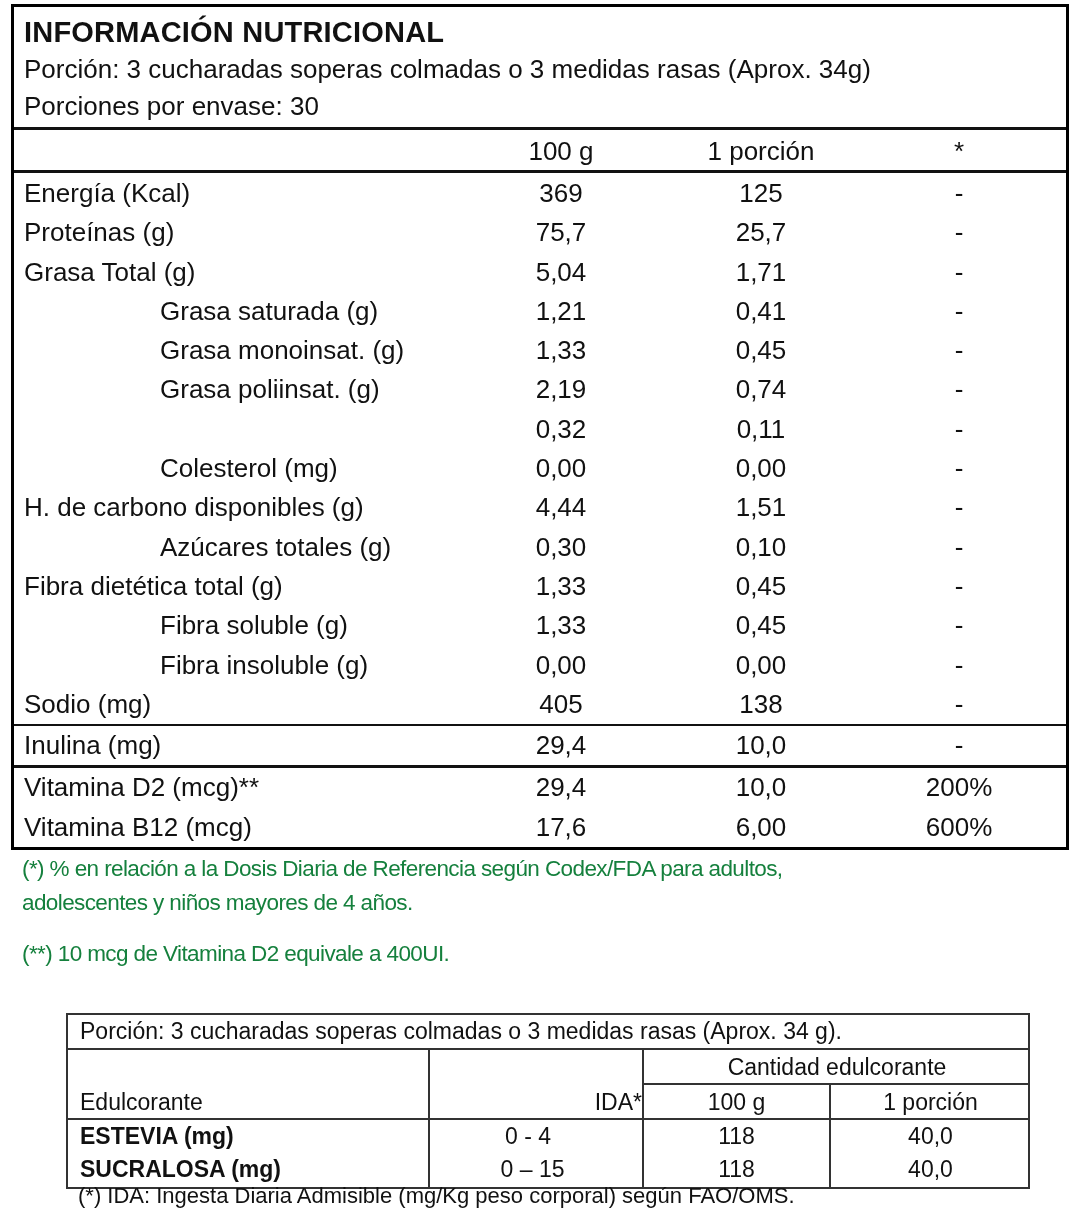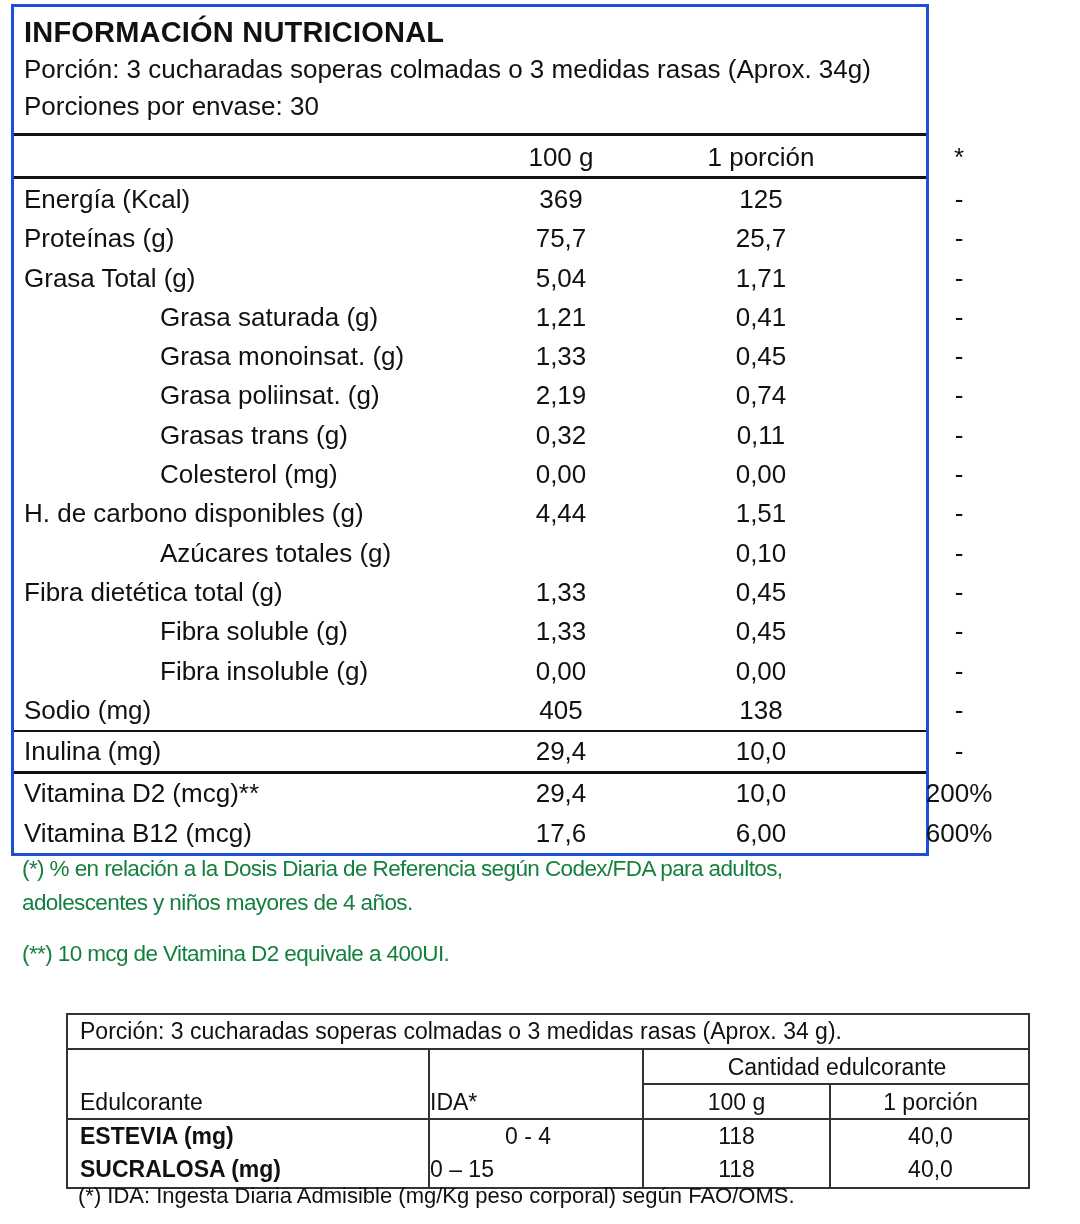"INFORMACIÓN NUTRICIONAL" .nt { border: 3px solid #1d4ed8 -> 3px solid #000000; width: 918px -> 1058px }
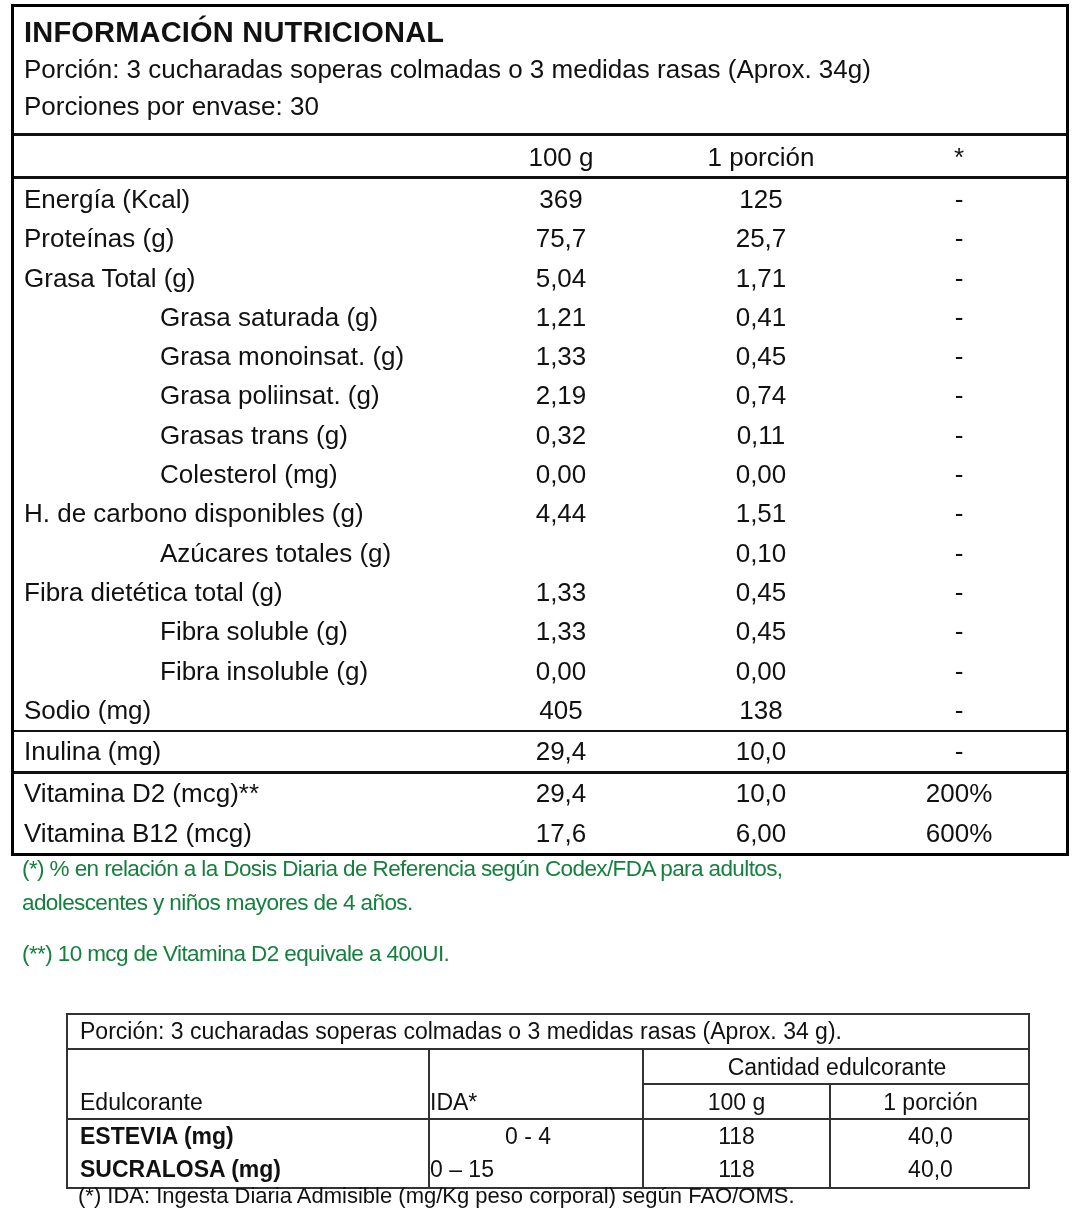"Porciones por envase: 30" div.nt-line { padding-bottom: 8px -> 2px }
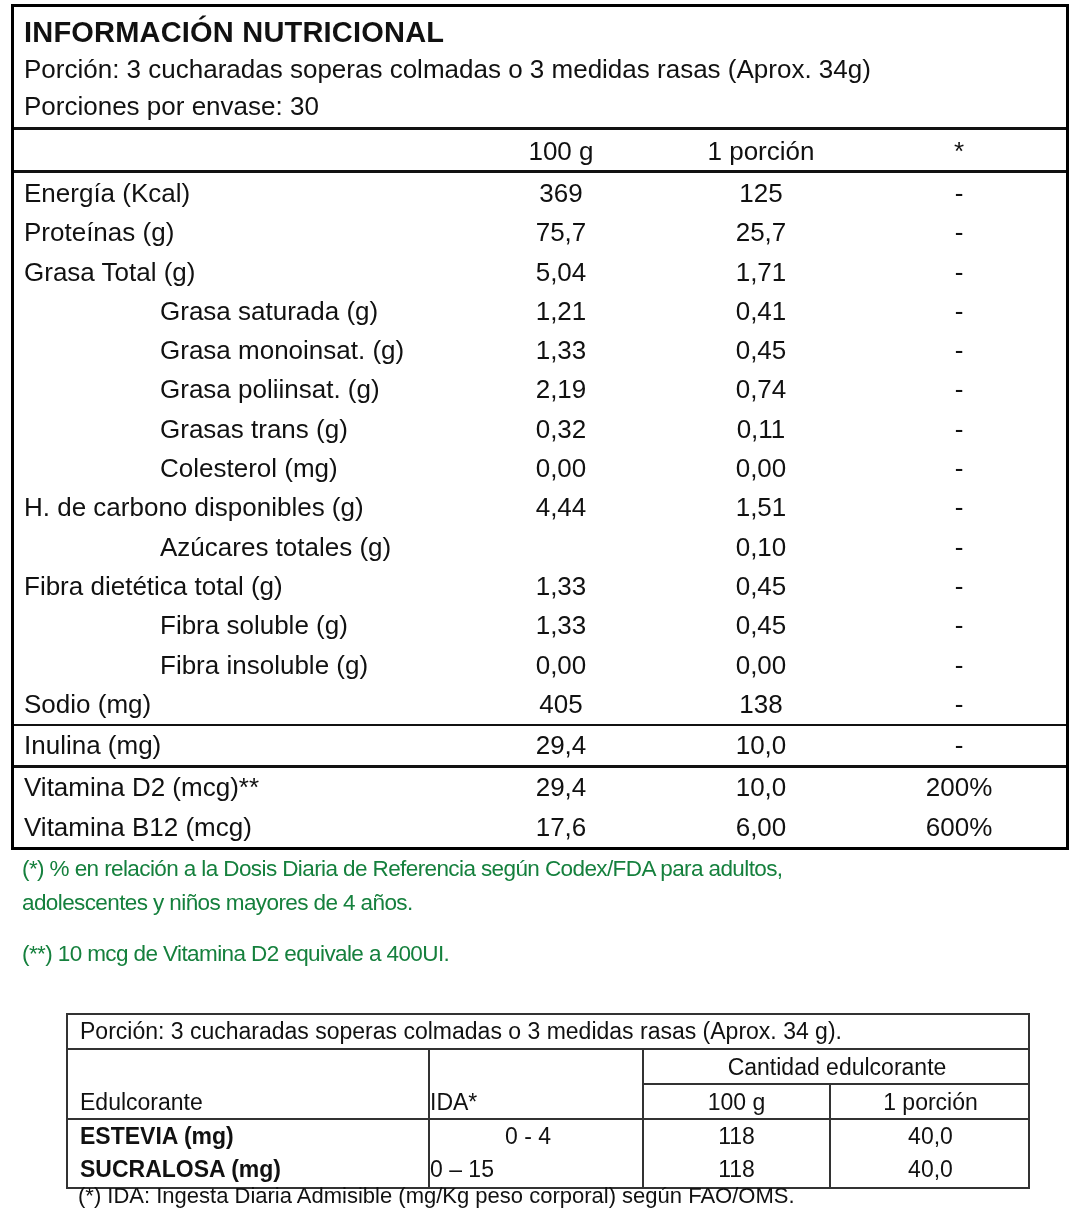"Grasas trans (g)" span.lbl { html: <span>Grasas trans (g)</span> -> none }
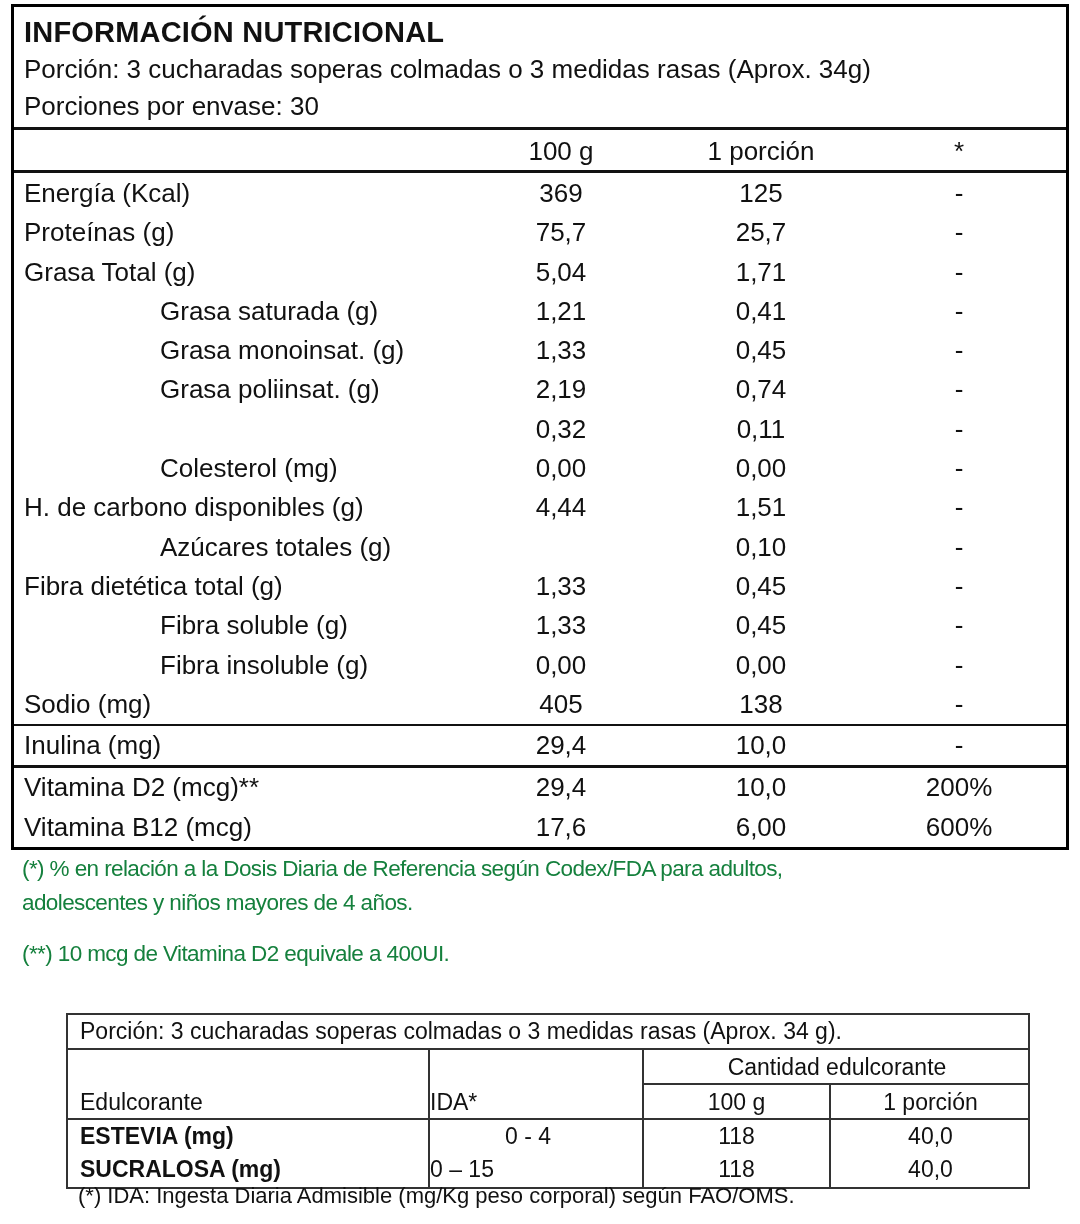"0,30" span.col { html: none -> <span>0,30</span> }
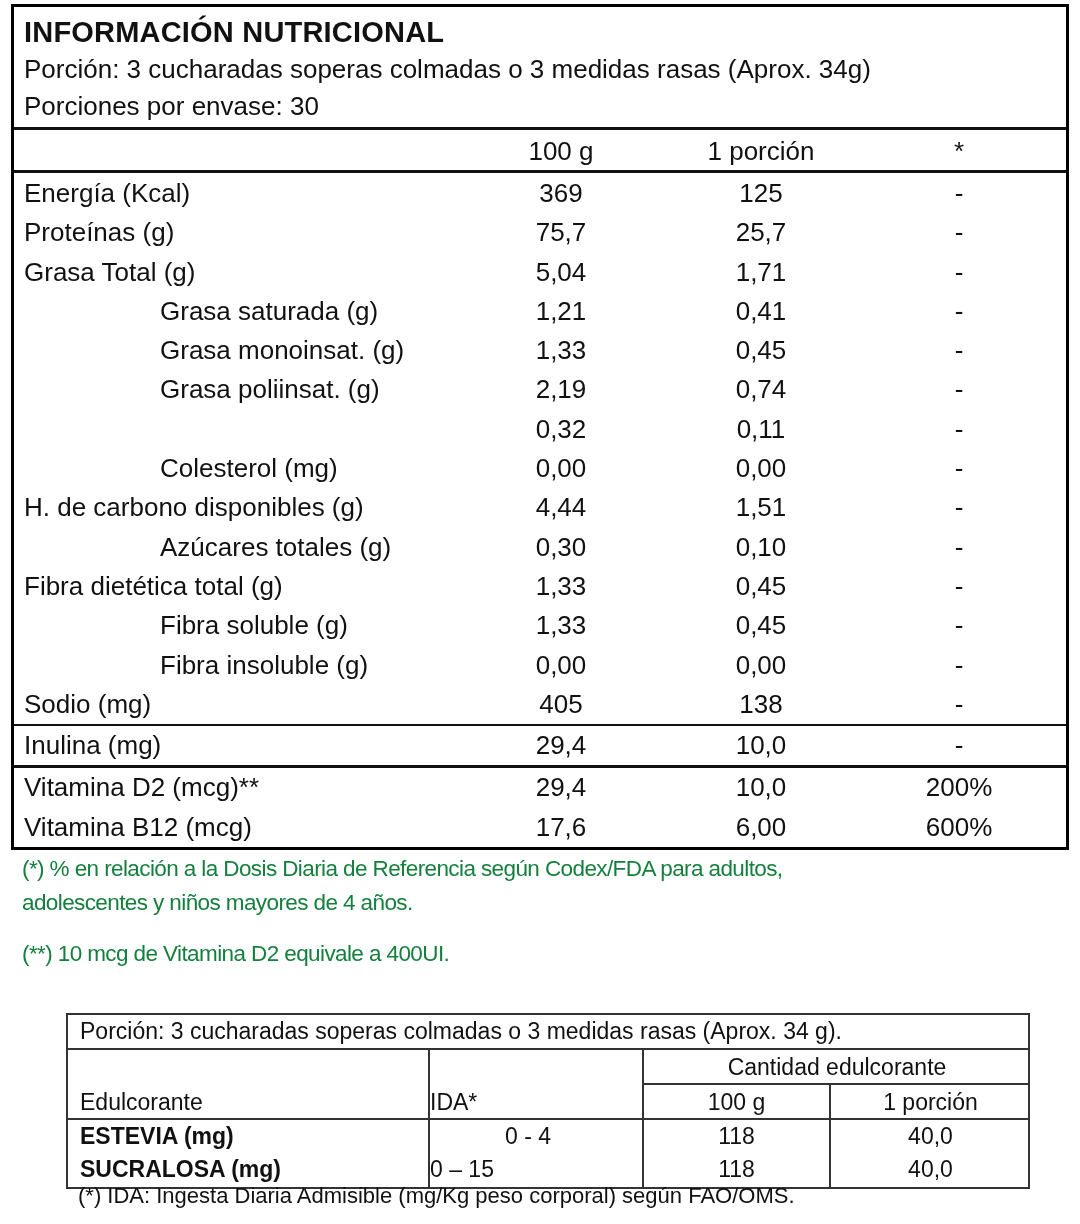"IDA*" div.cell { text-align: left -> right }
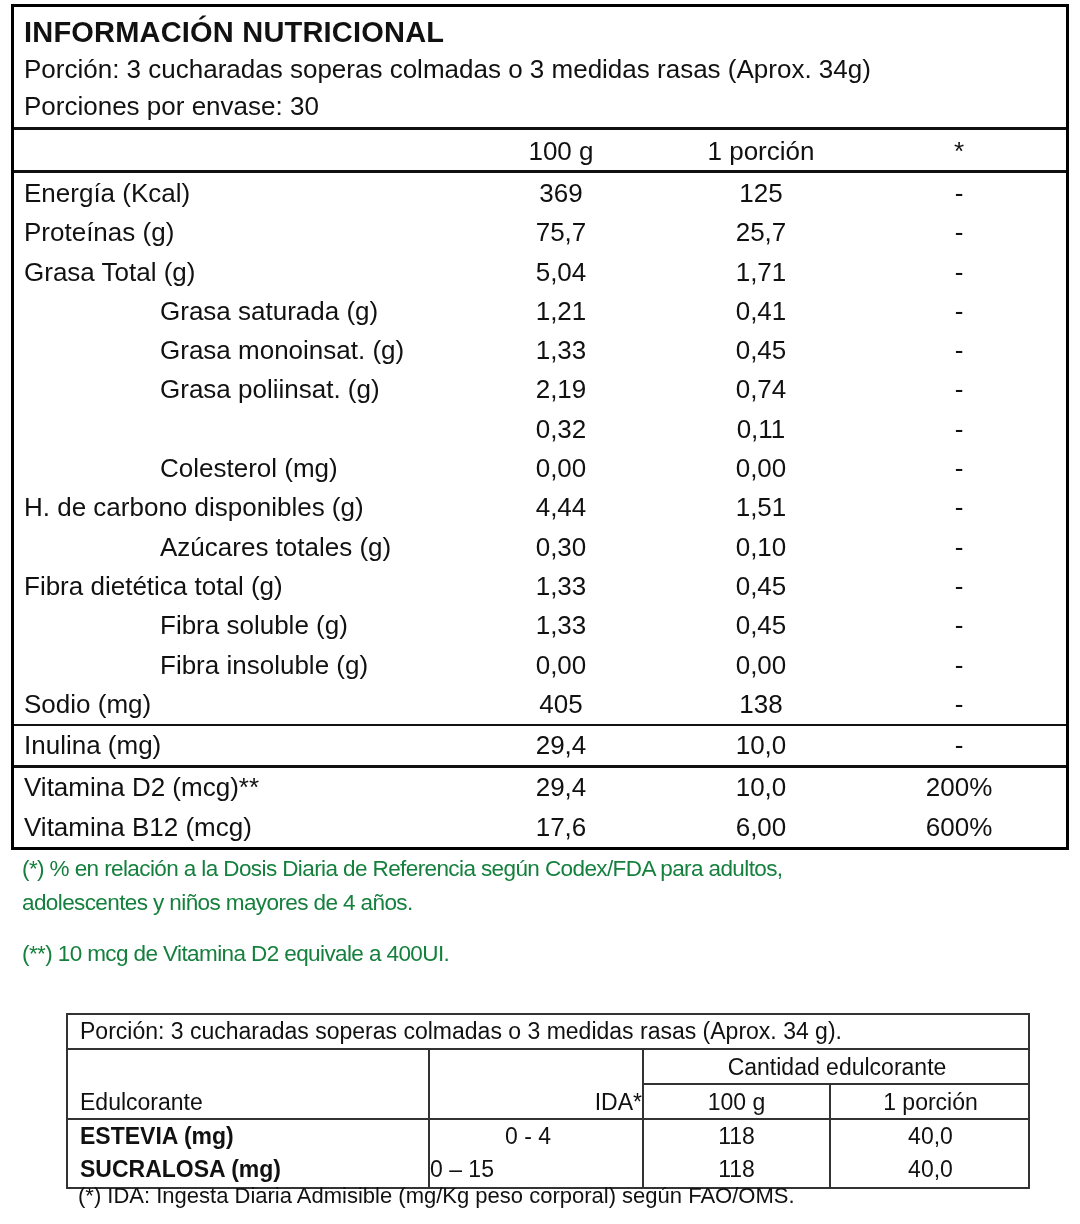"0 – 15" div.cell { text-align: left -> center }
